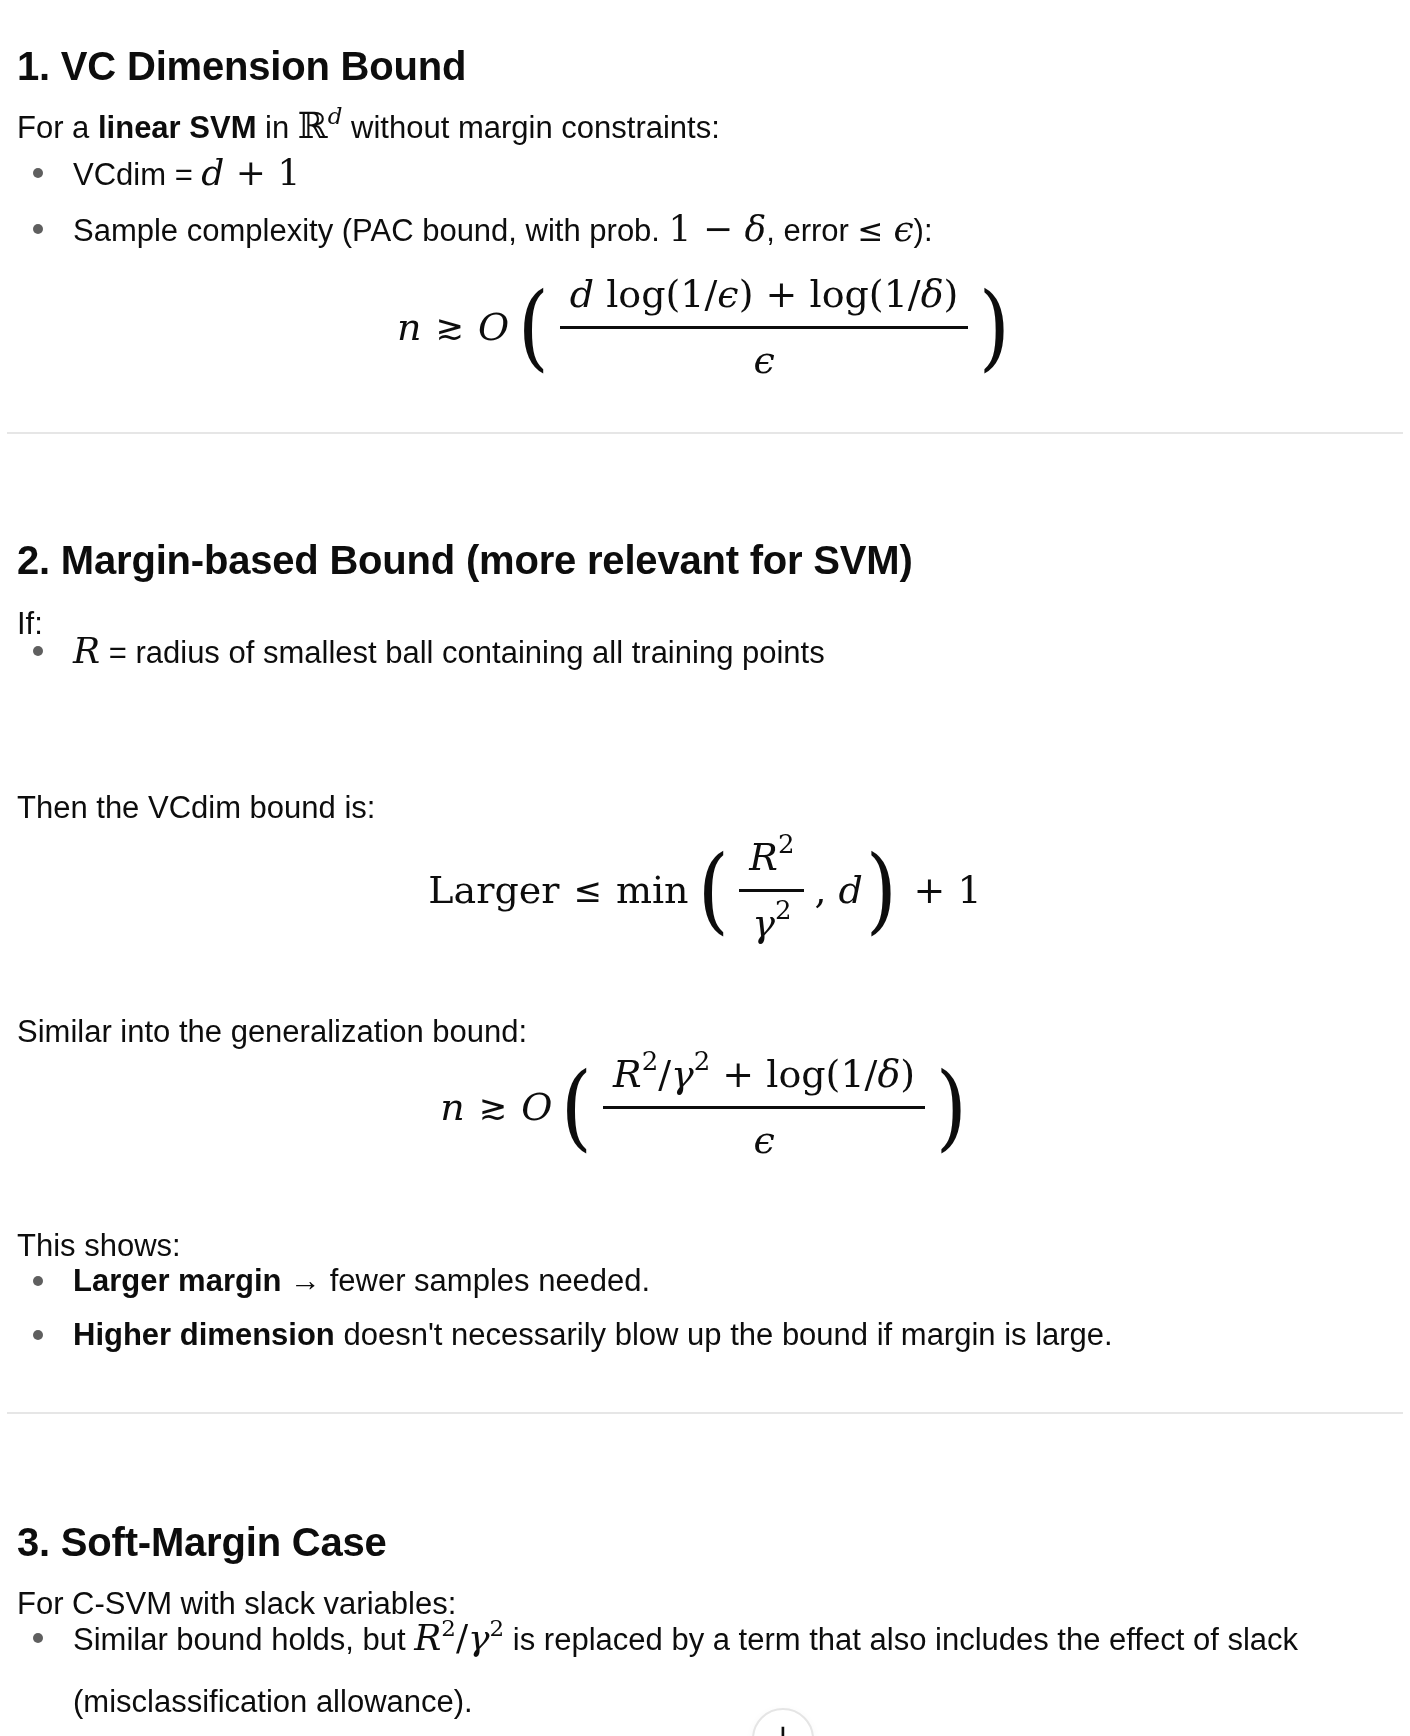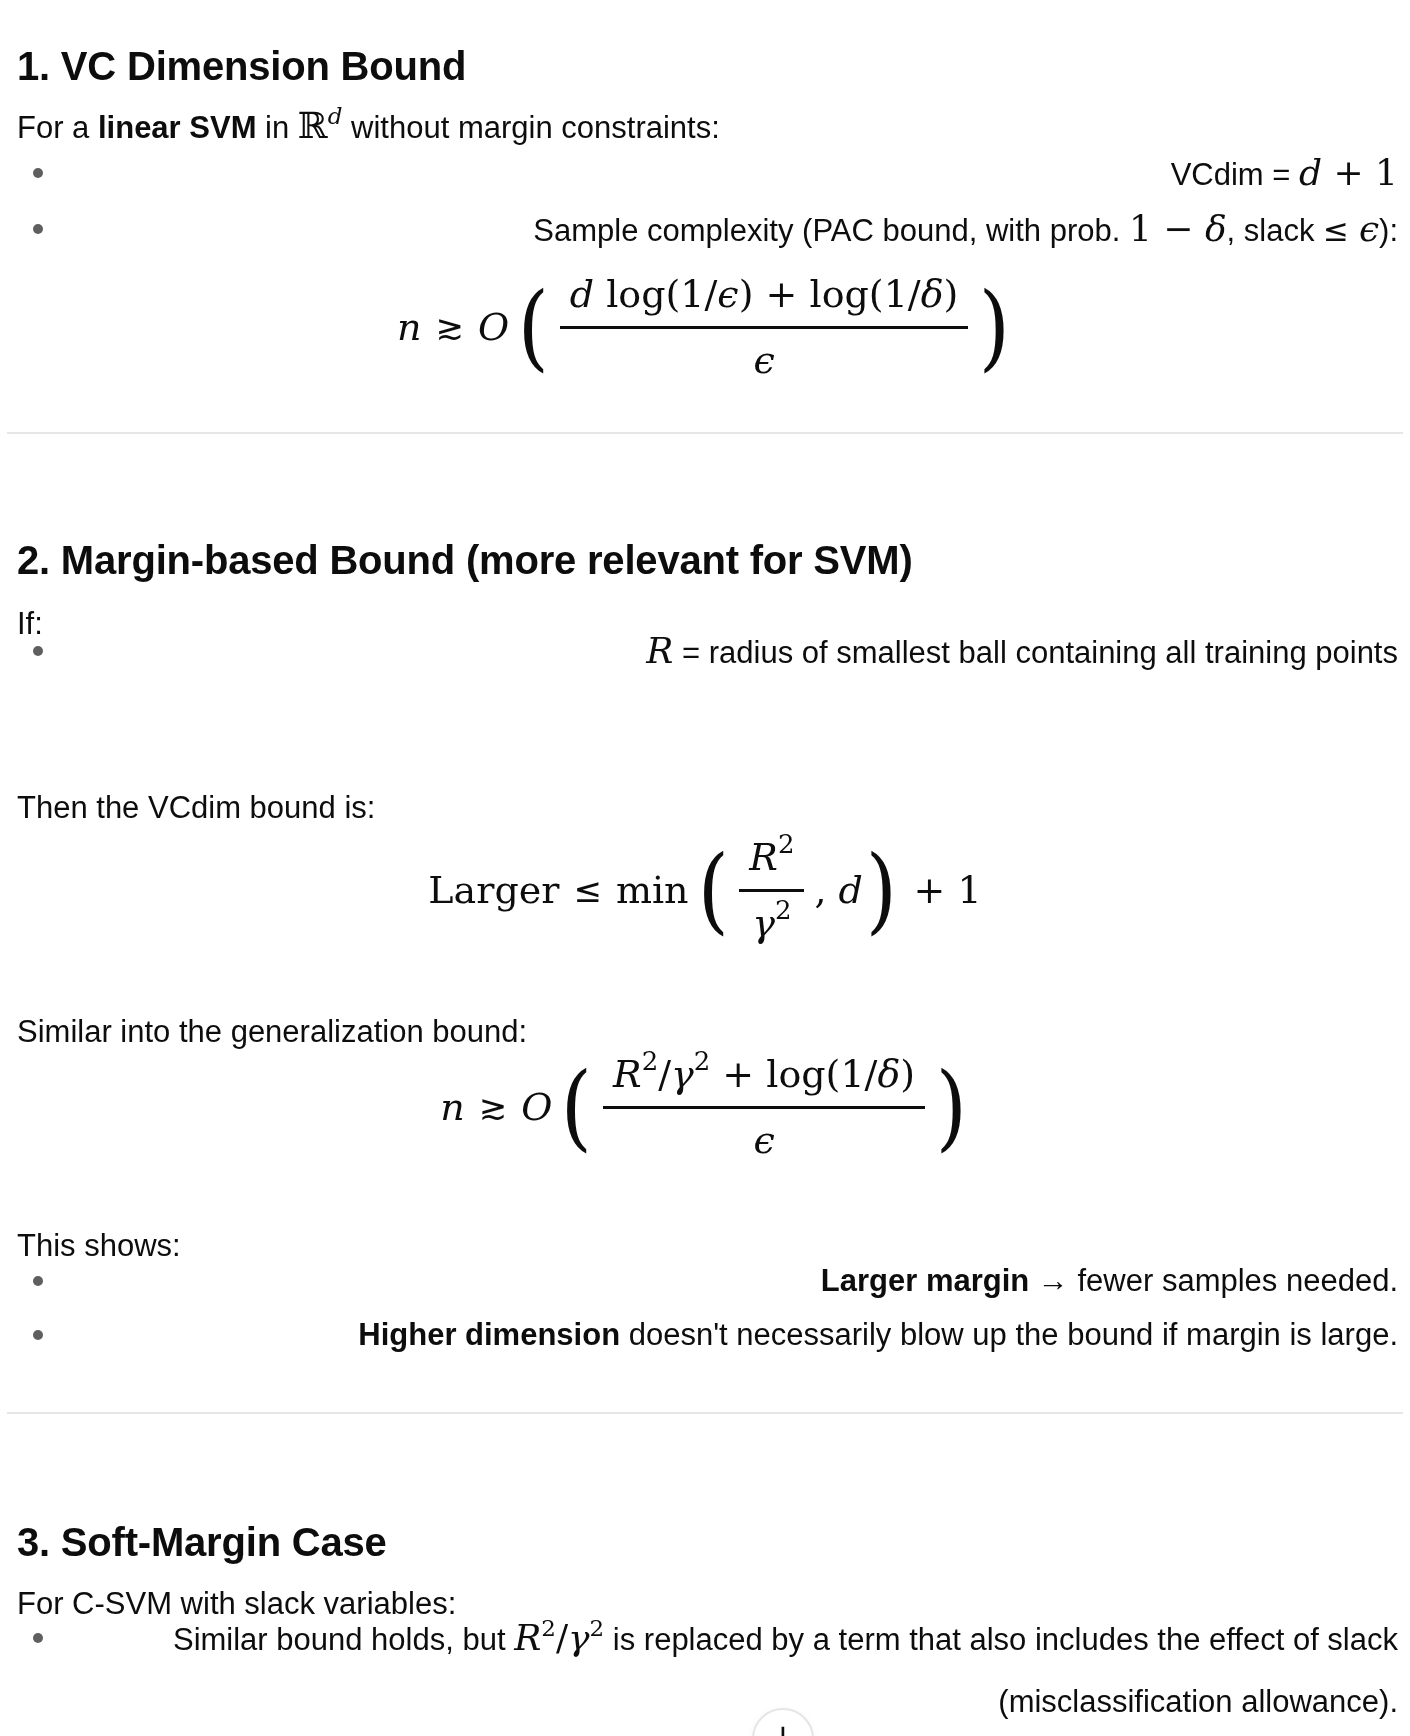"VCdim = d + 1" .li { text-align: right -> none }
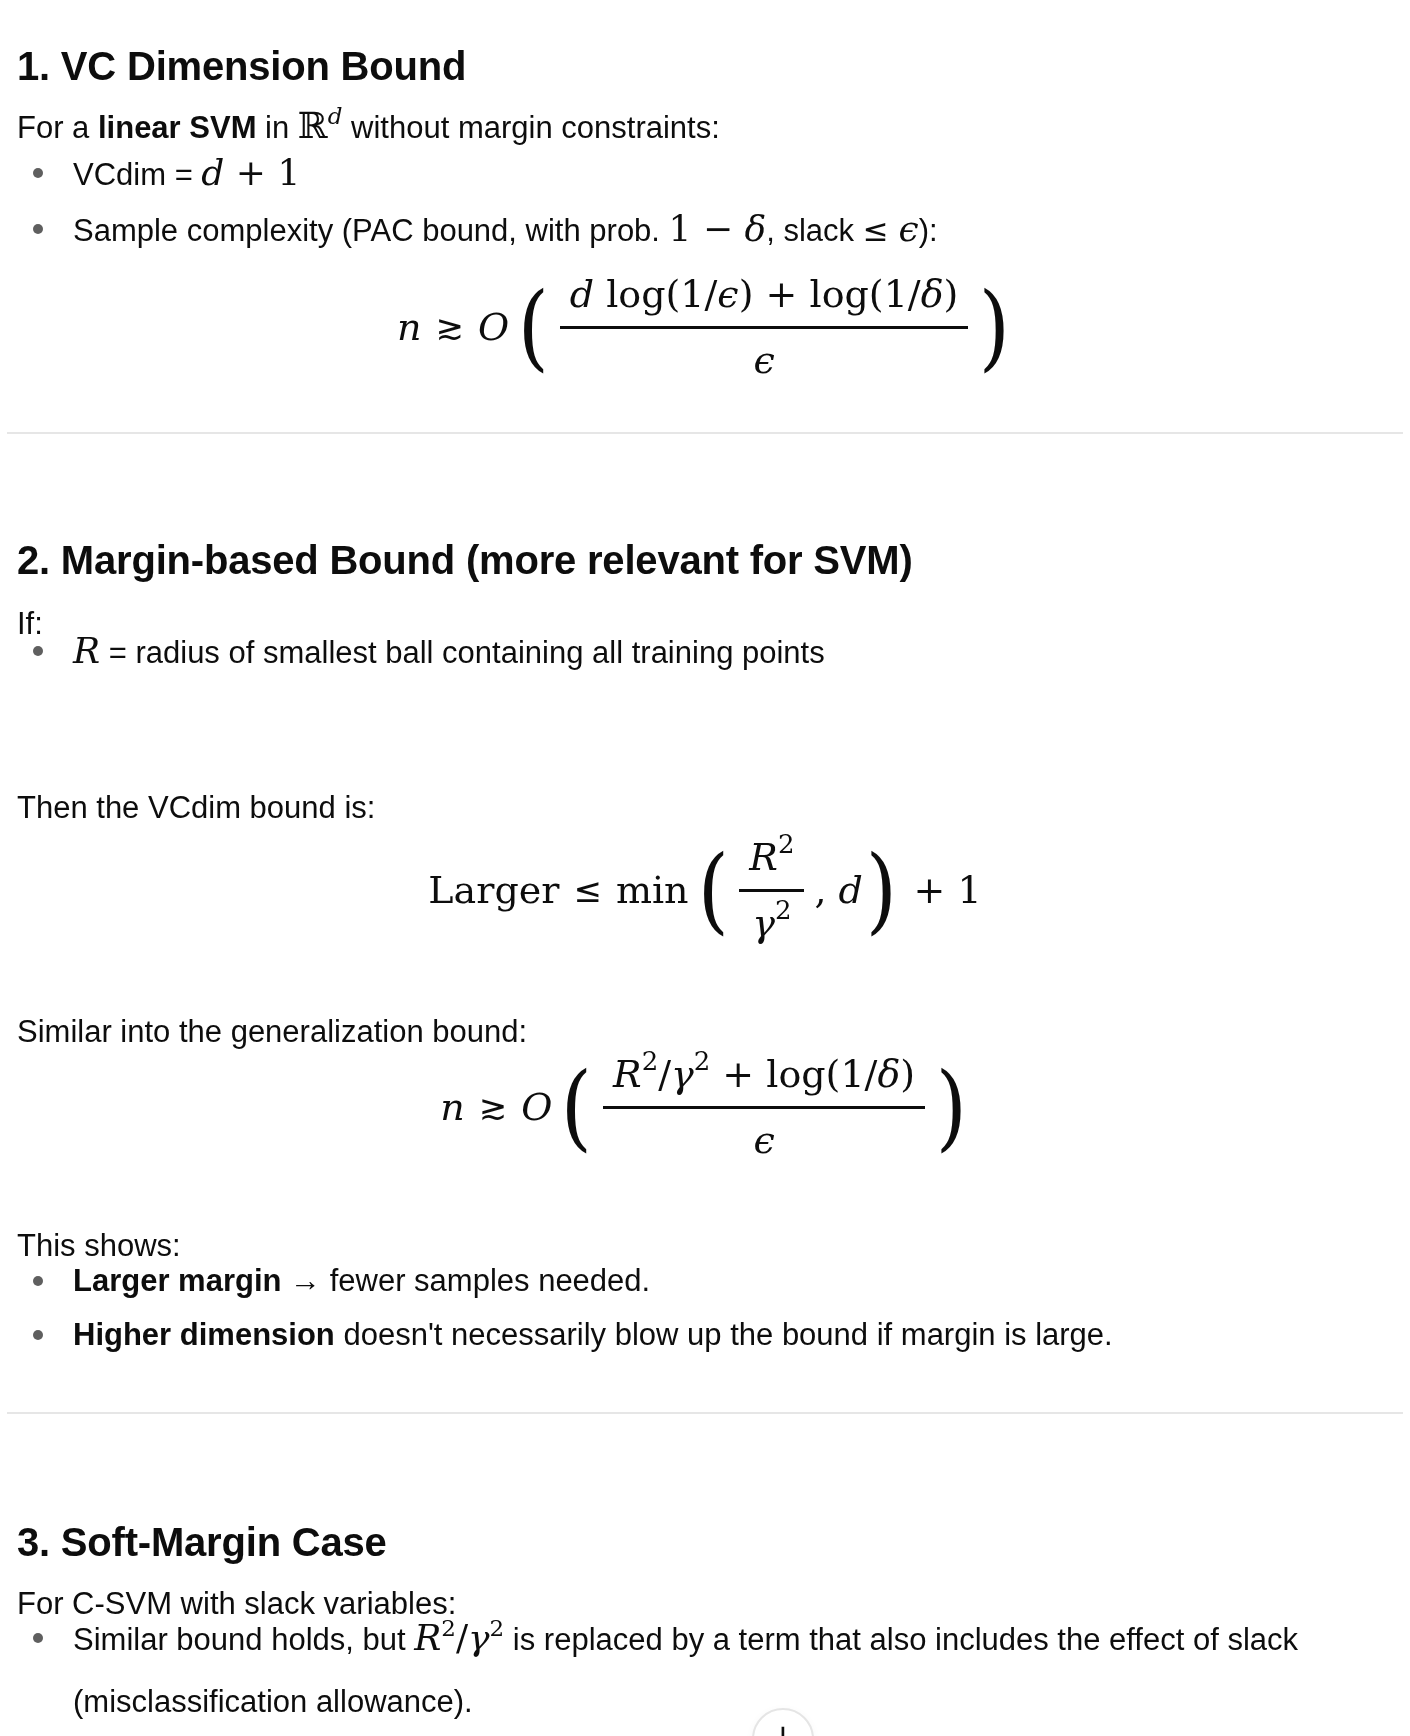", slack" span { text: slack -> error }
